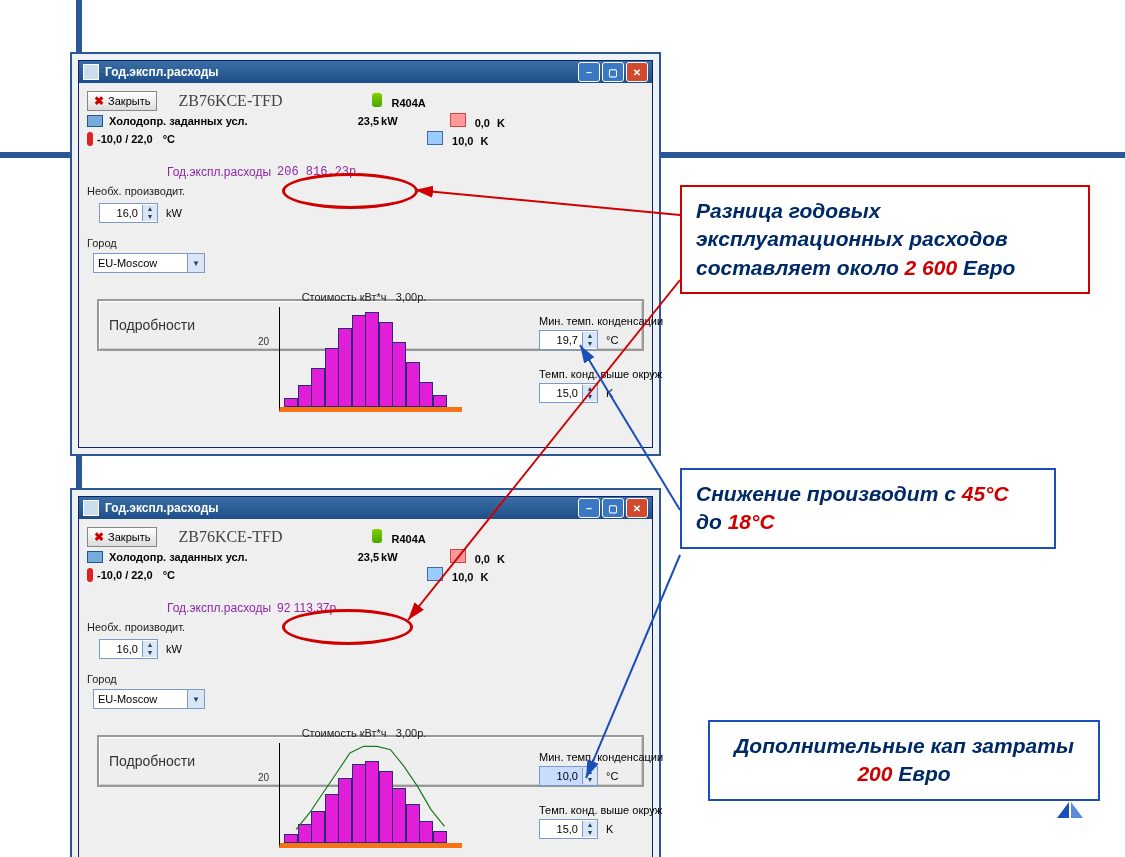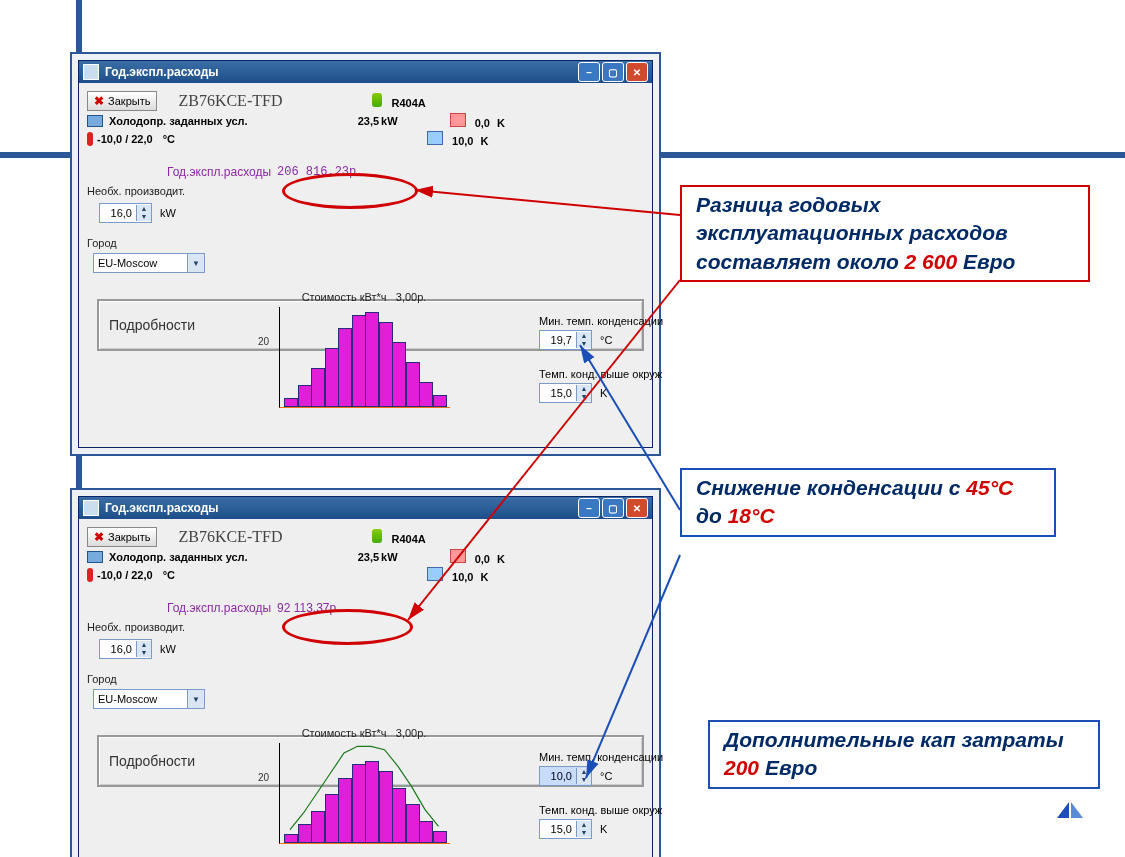"16,0" .input-sp .val { padding: 0 4px 0 4px -> 0 4px 0 10px }
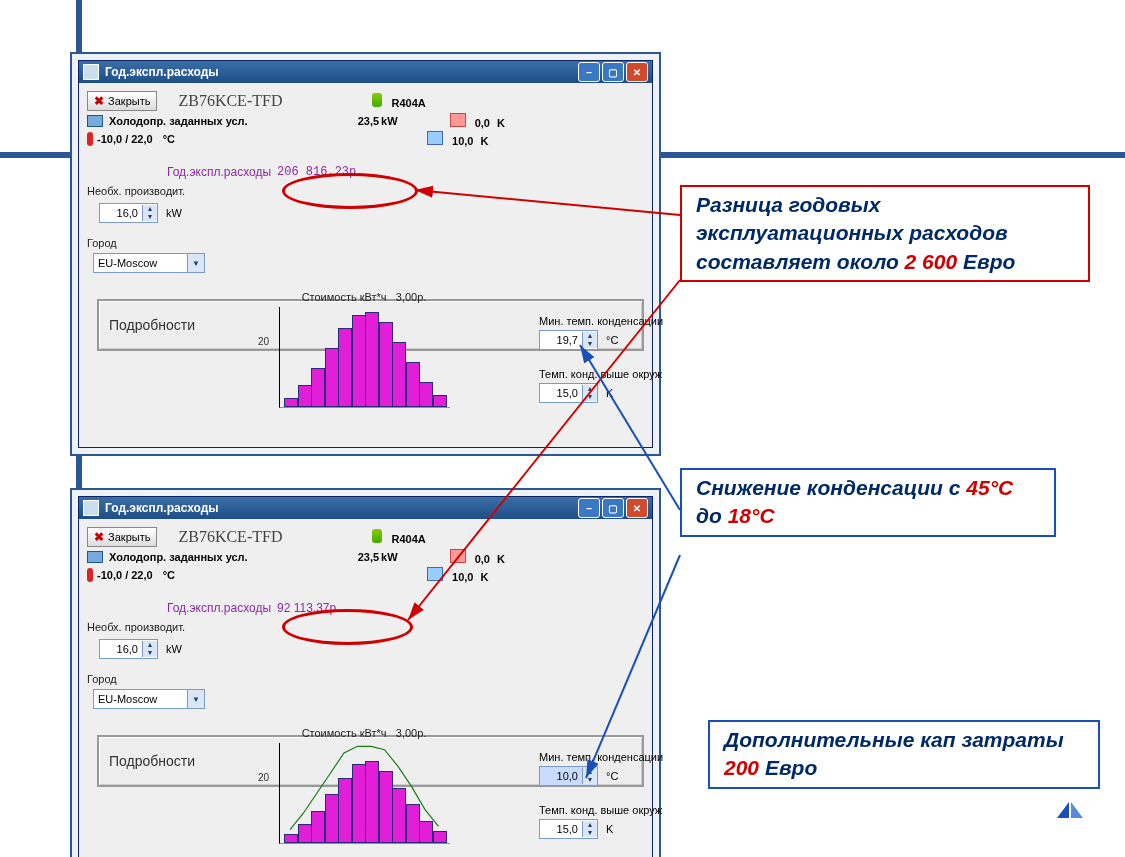"Разница годовых эксплуатационных" .callout { padding: 4px 14px -> 10px 14px }
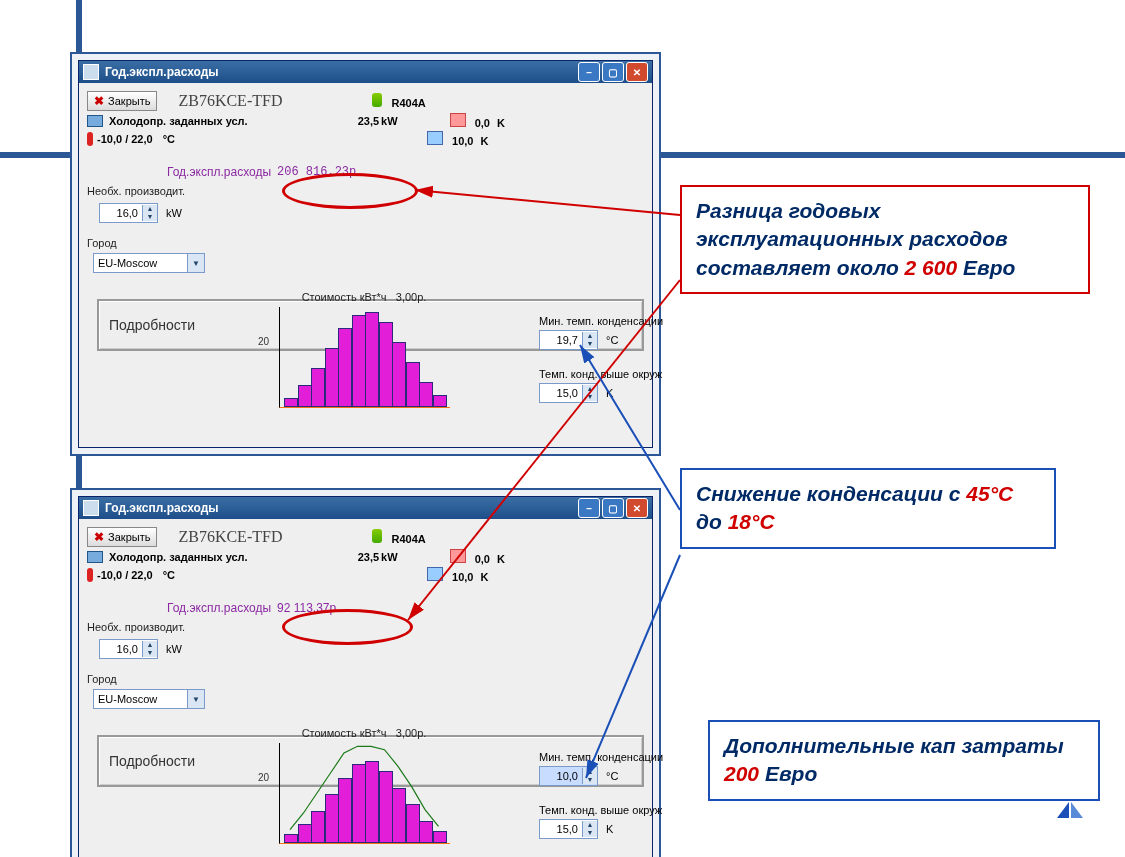"20" .chart { border-bottom: 1px solid #f97316 -> 5px solid #f97316; padding-left: none -> 12px }
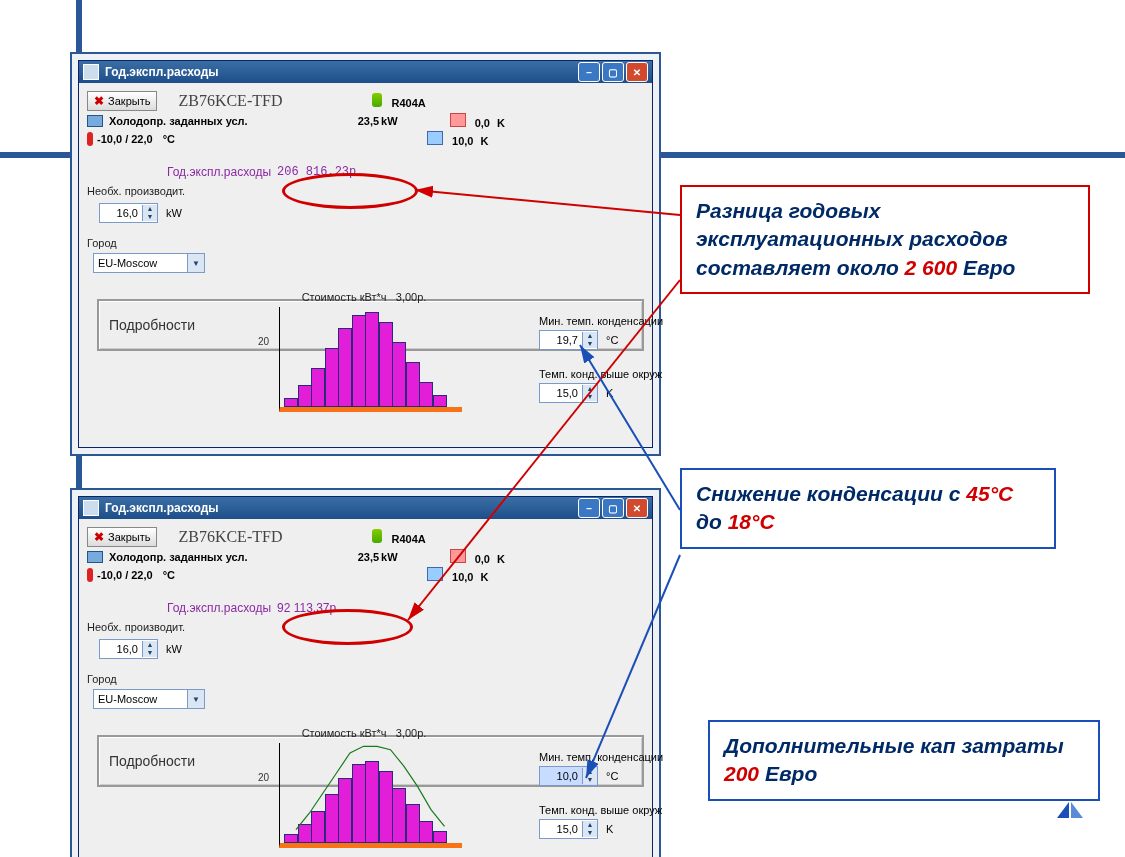"Снижение конденсации с" span { text: конденсации -> производит }
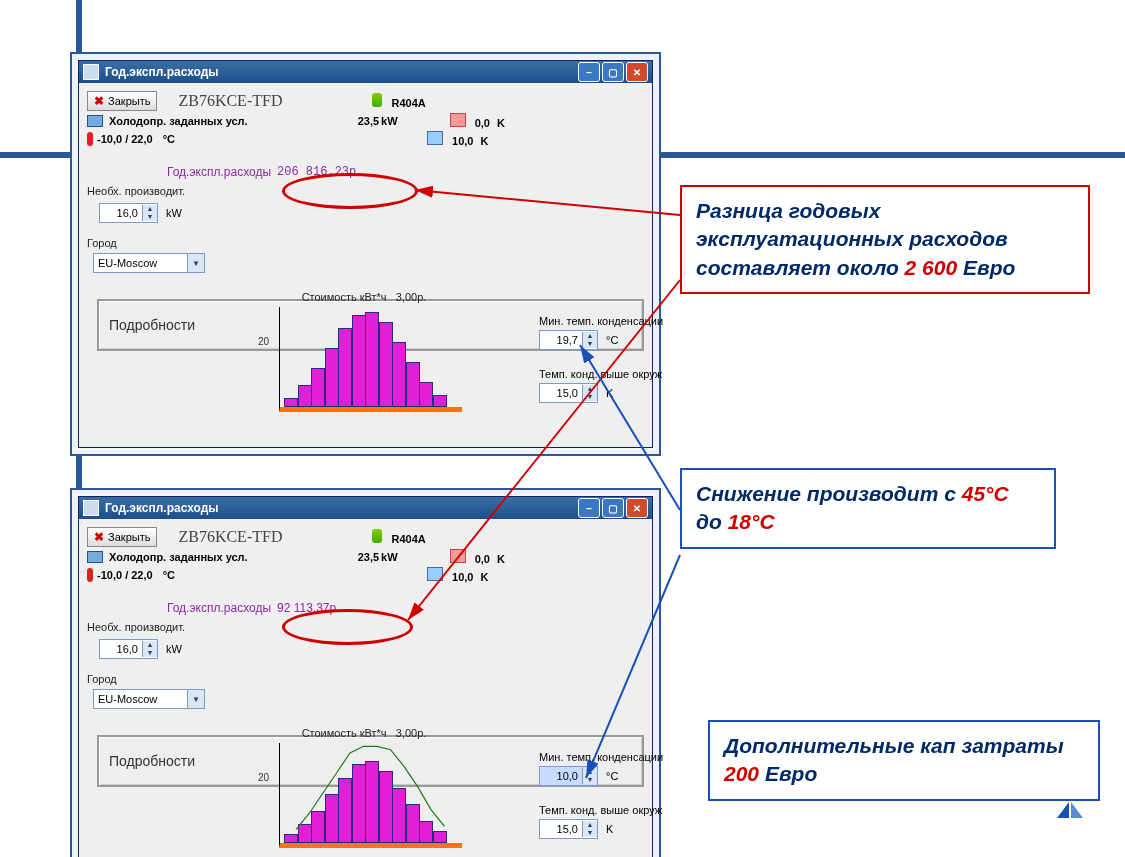"Дополнительные кап затраты 200 Евро" .cal3 { text-align: none -> center }
